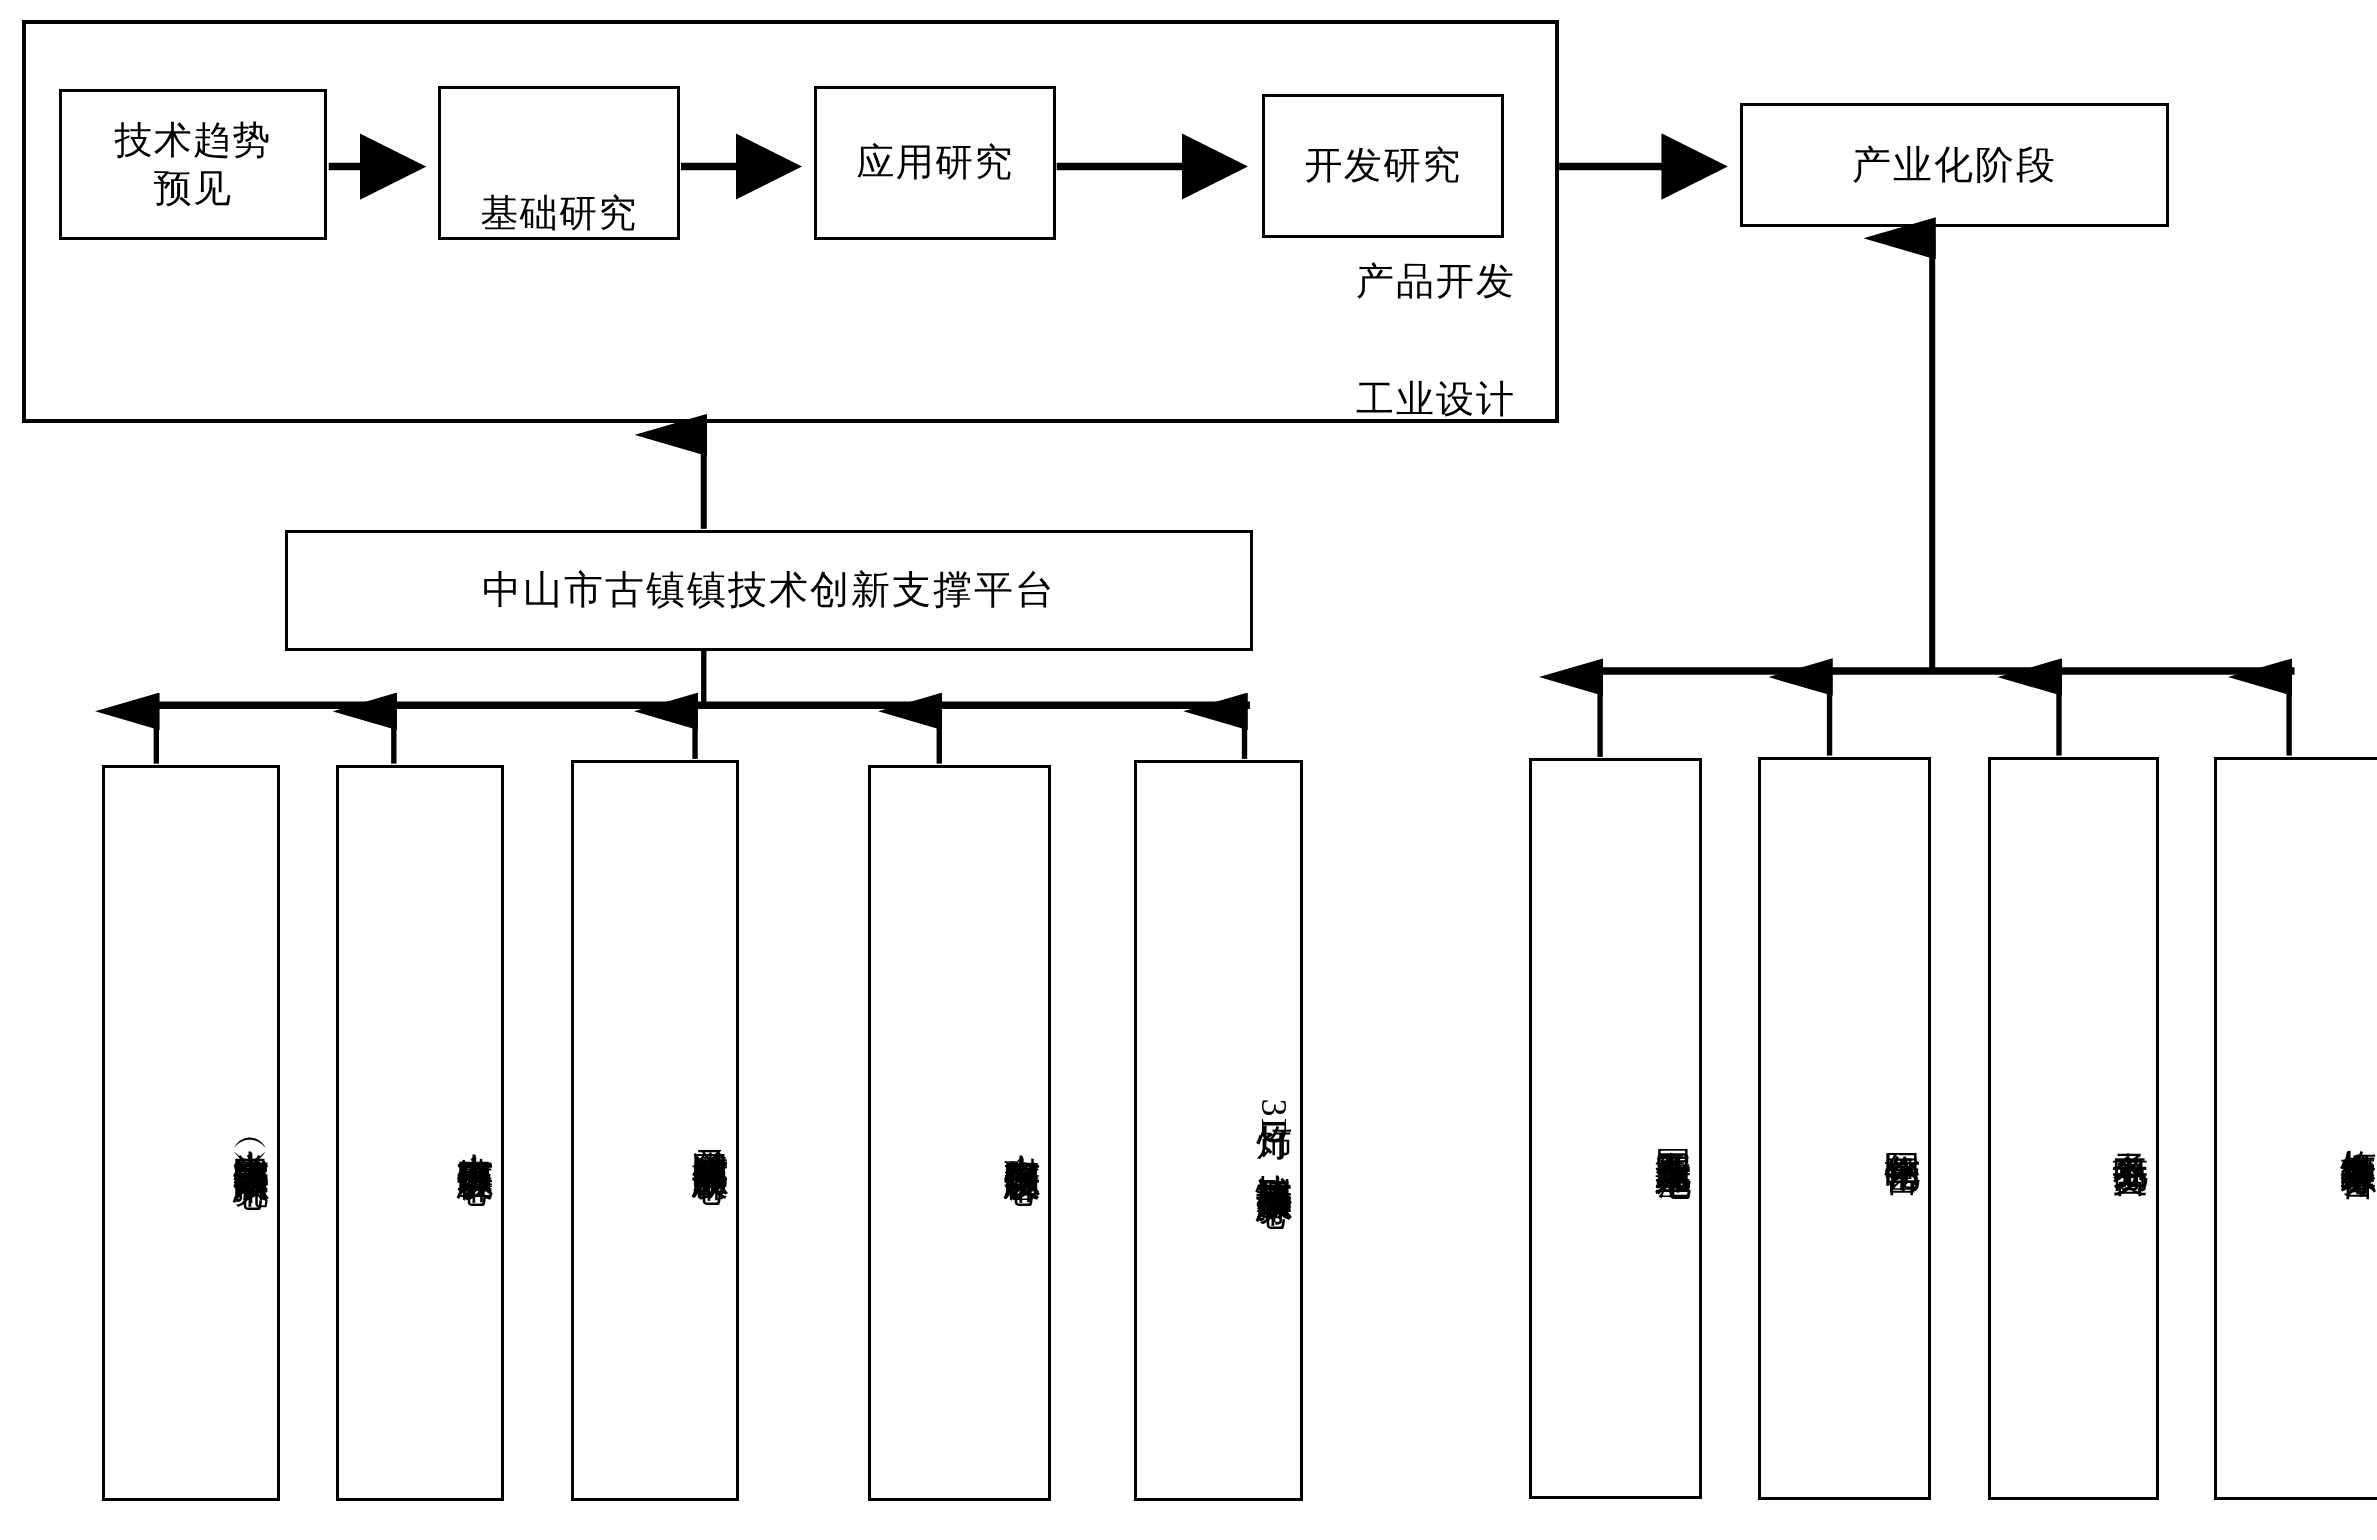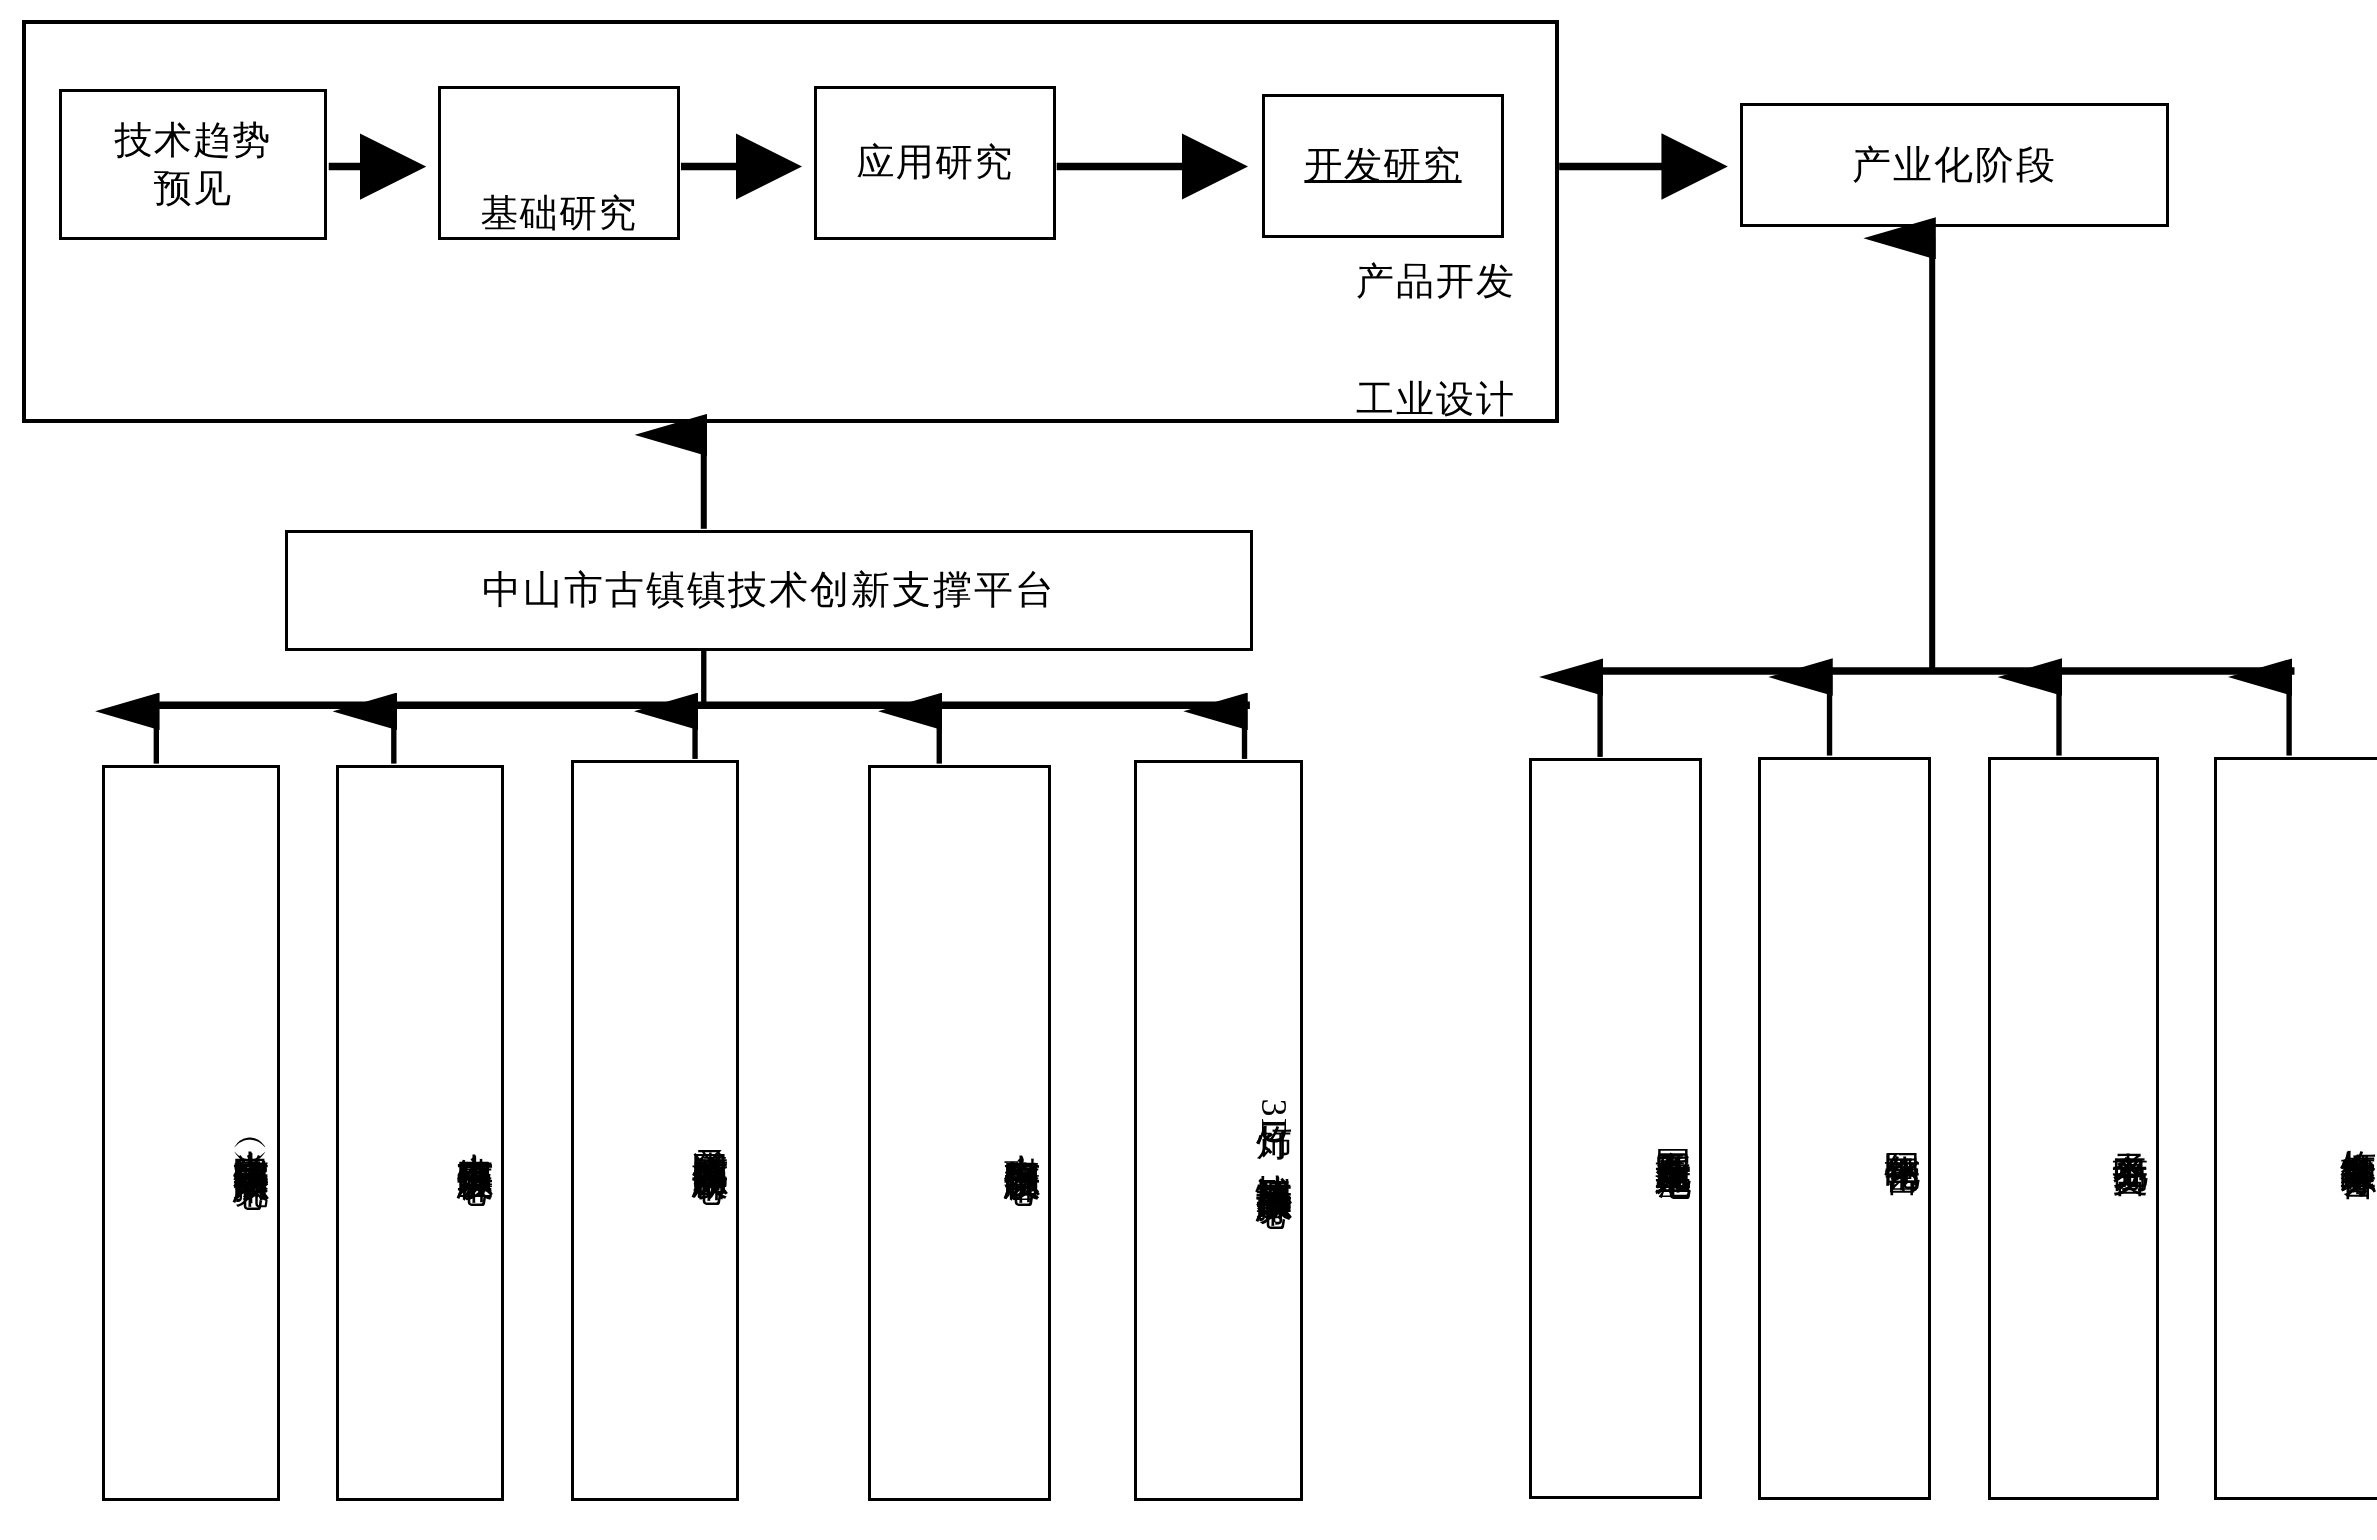"开发研究" div.box { text-decoration: underline -> none }
